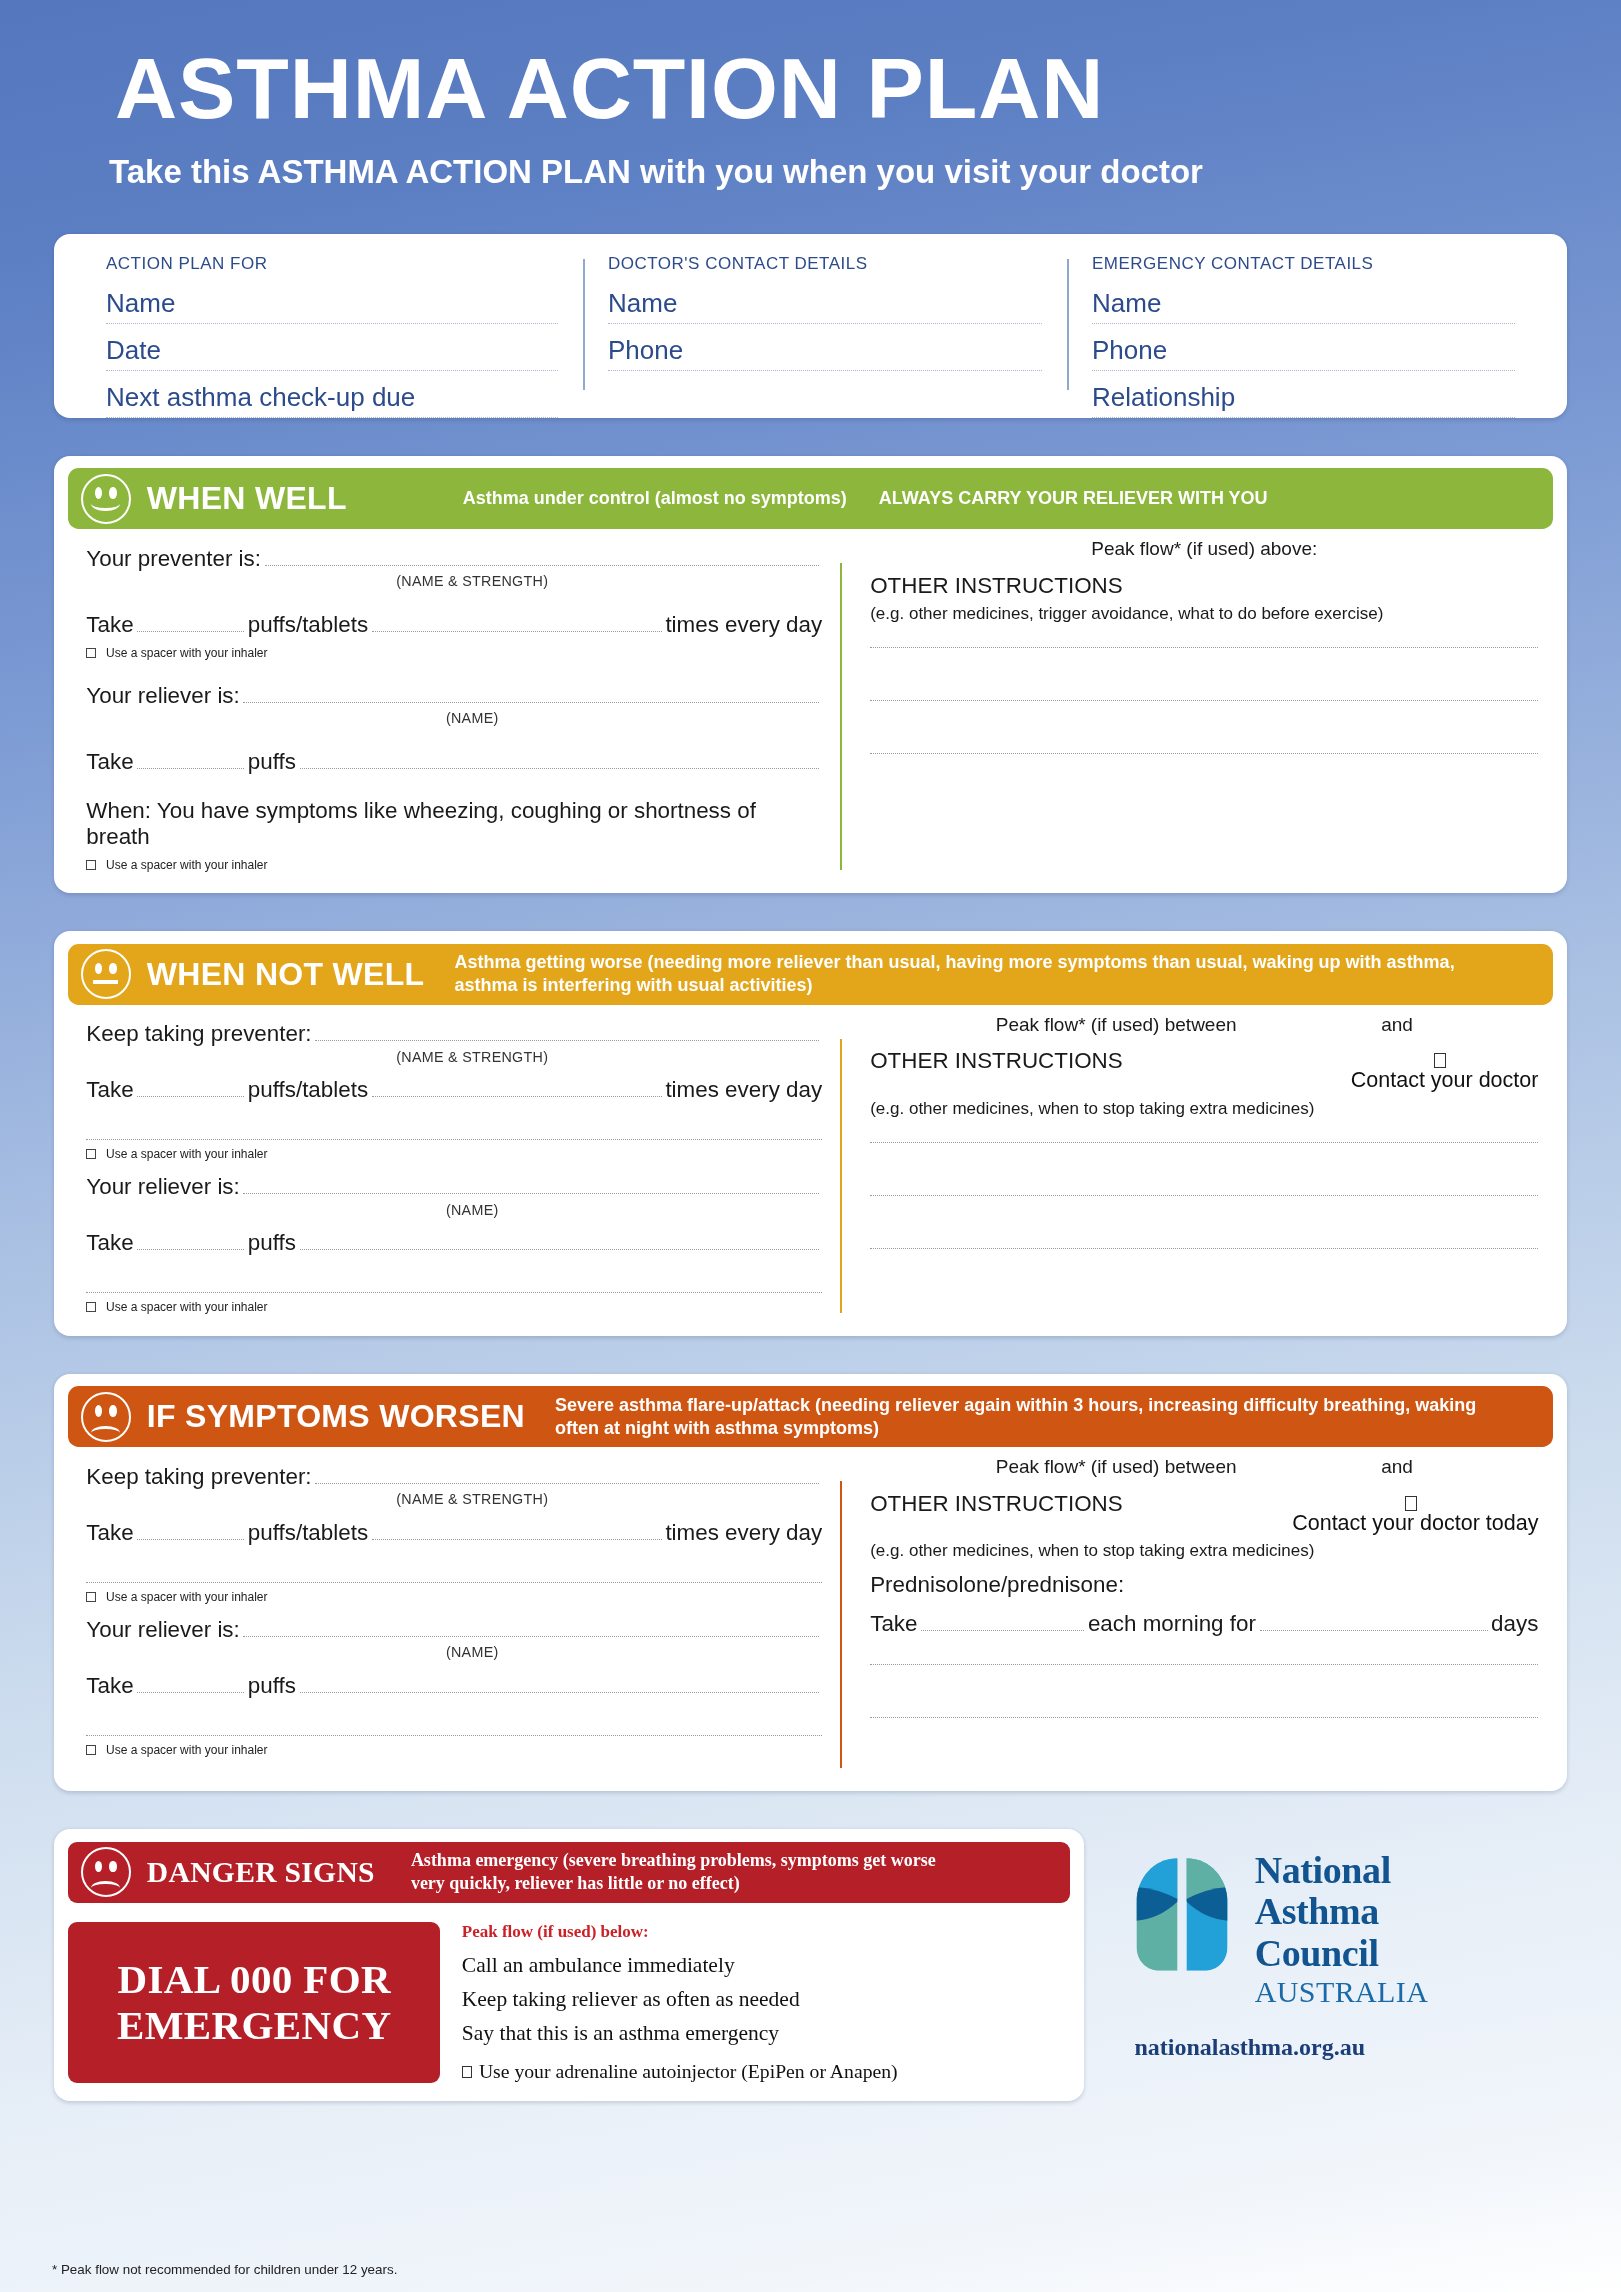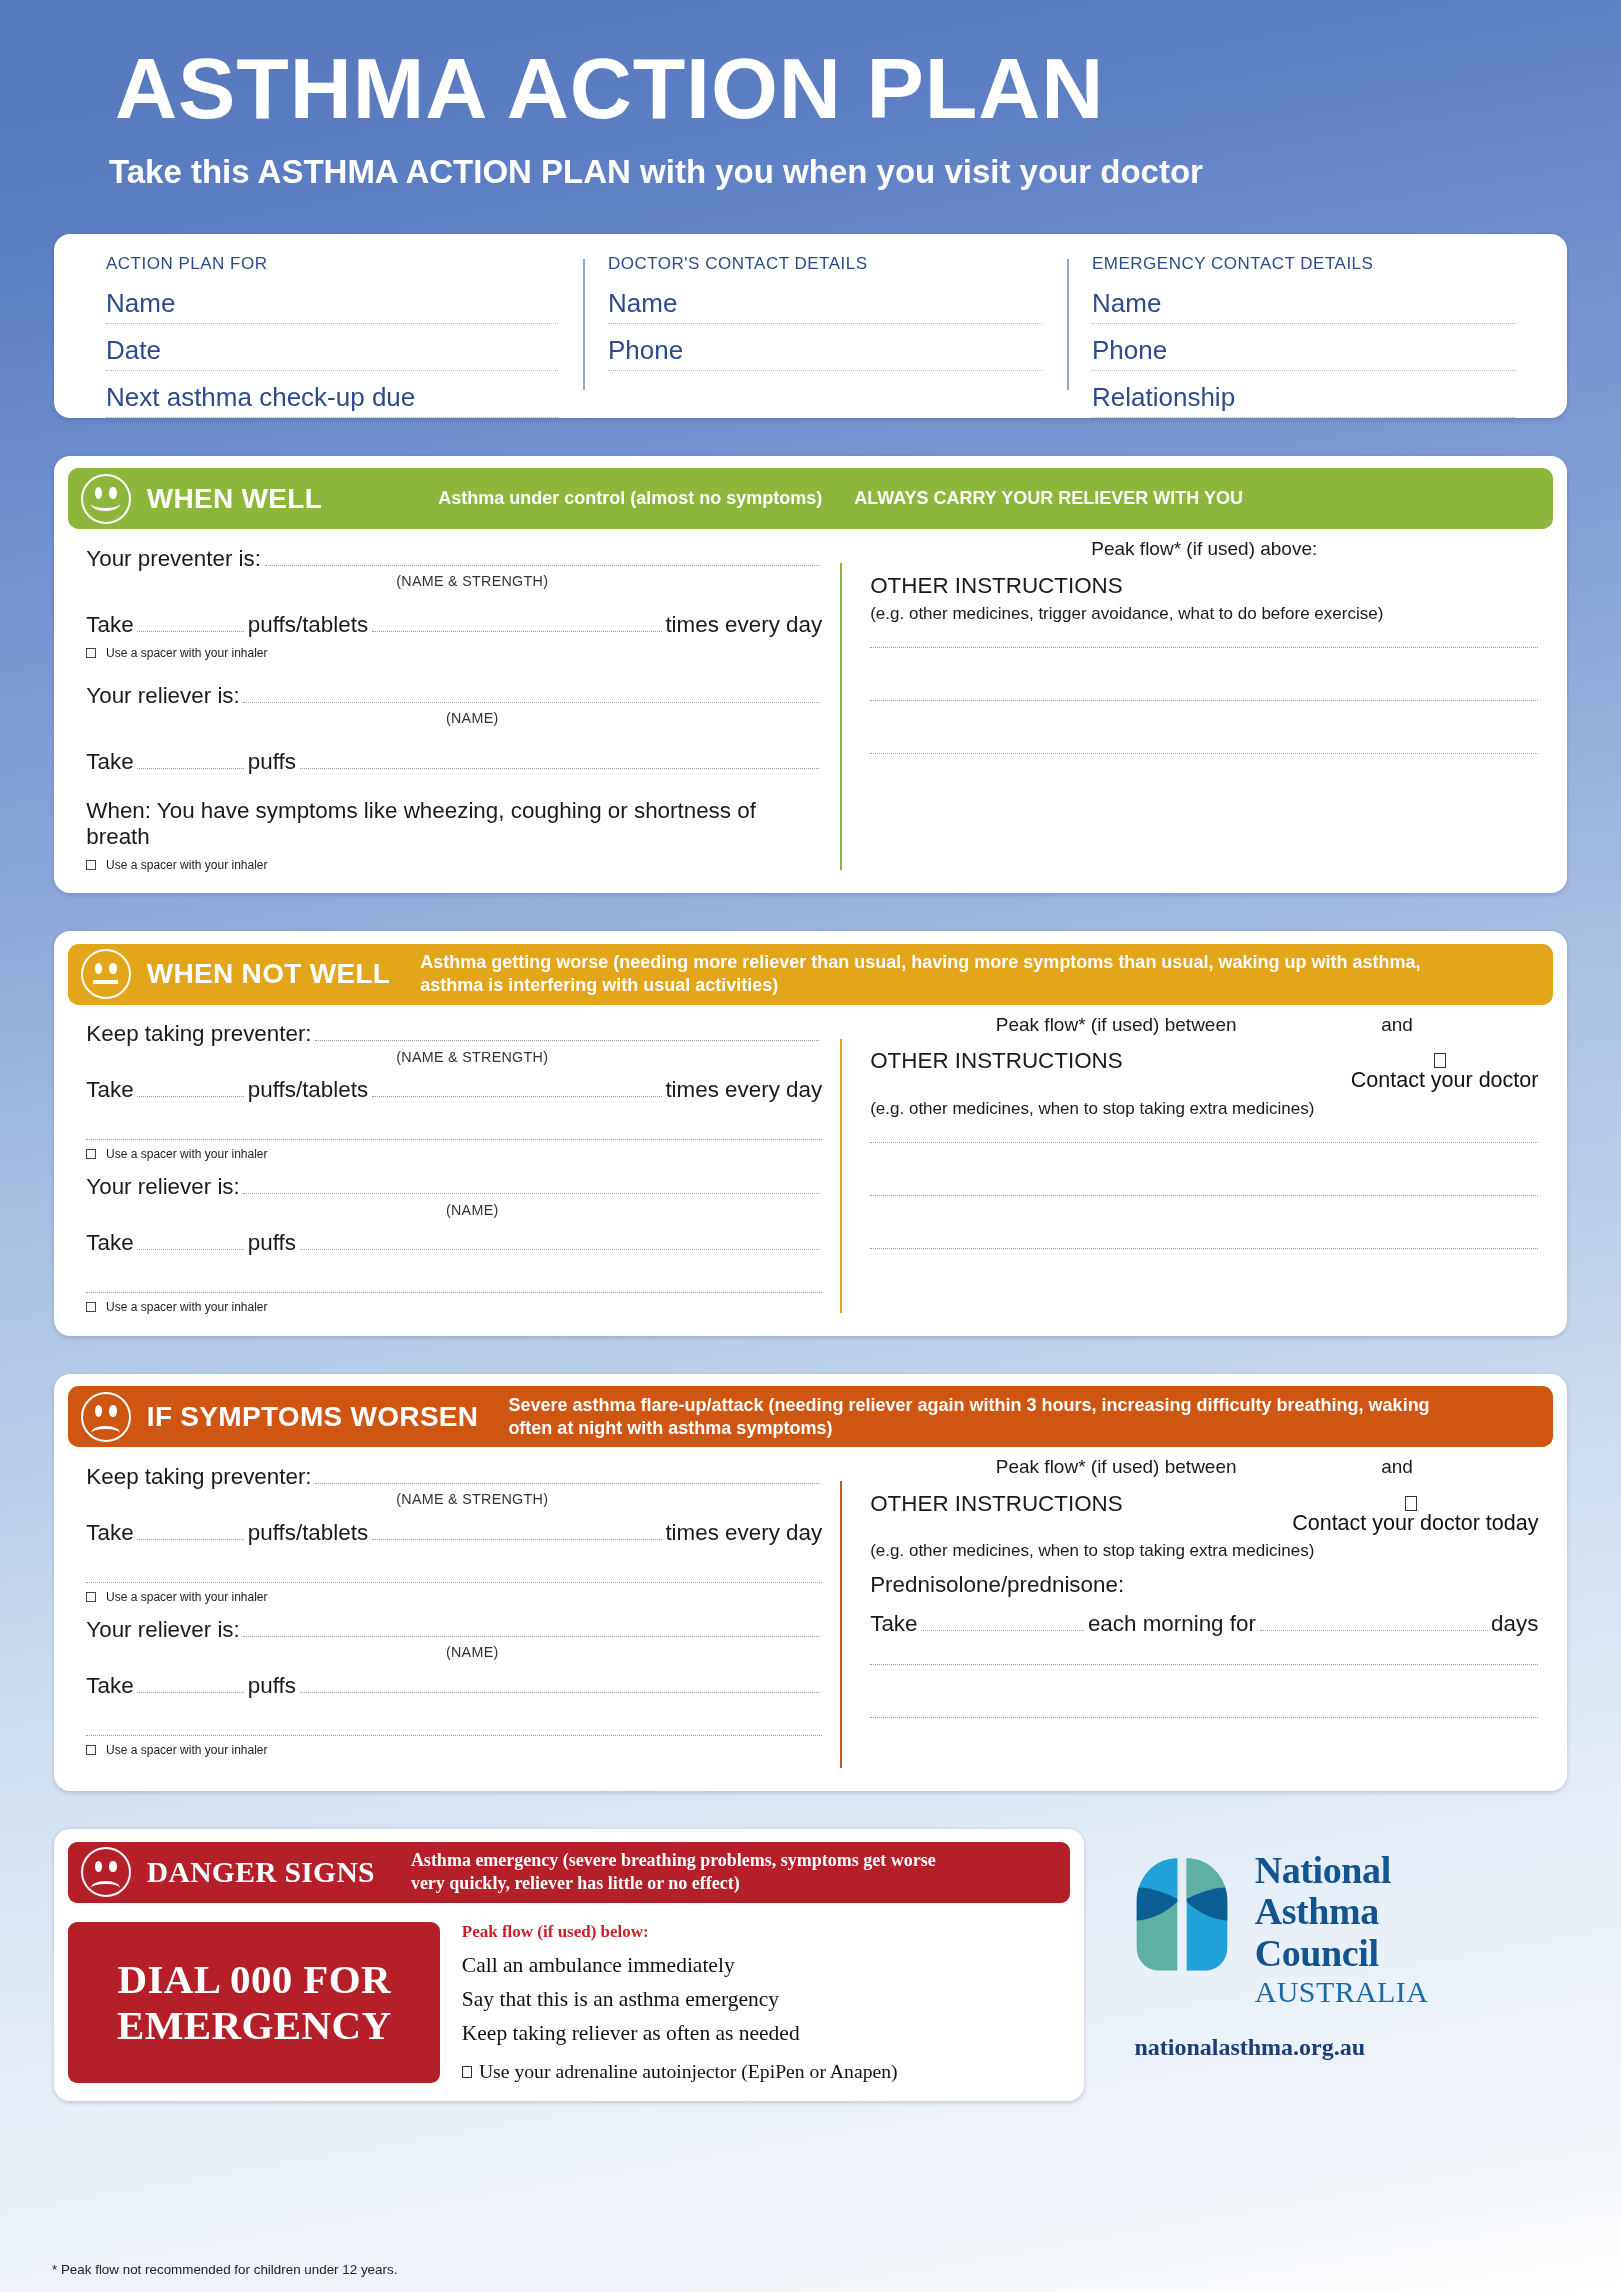"WHEN WELL" .band-title { font-size: 28px -> 32px }
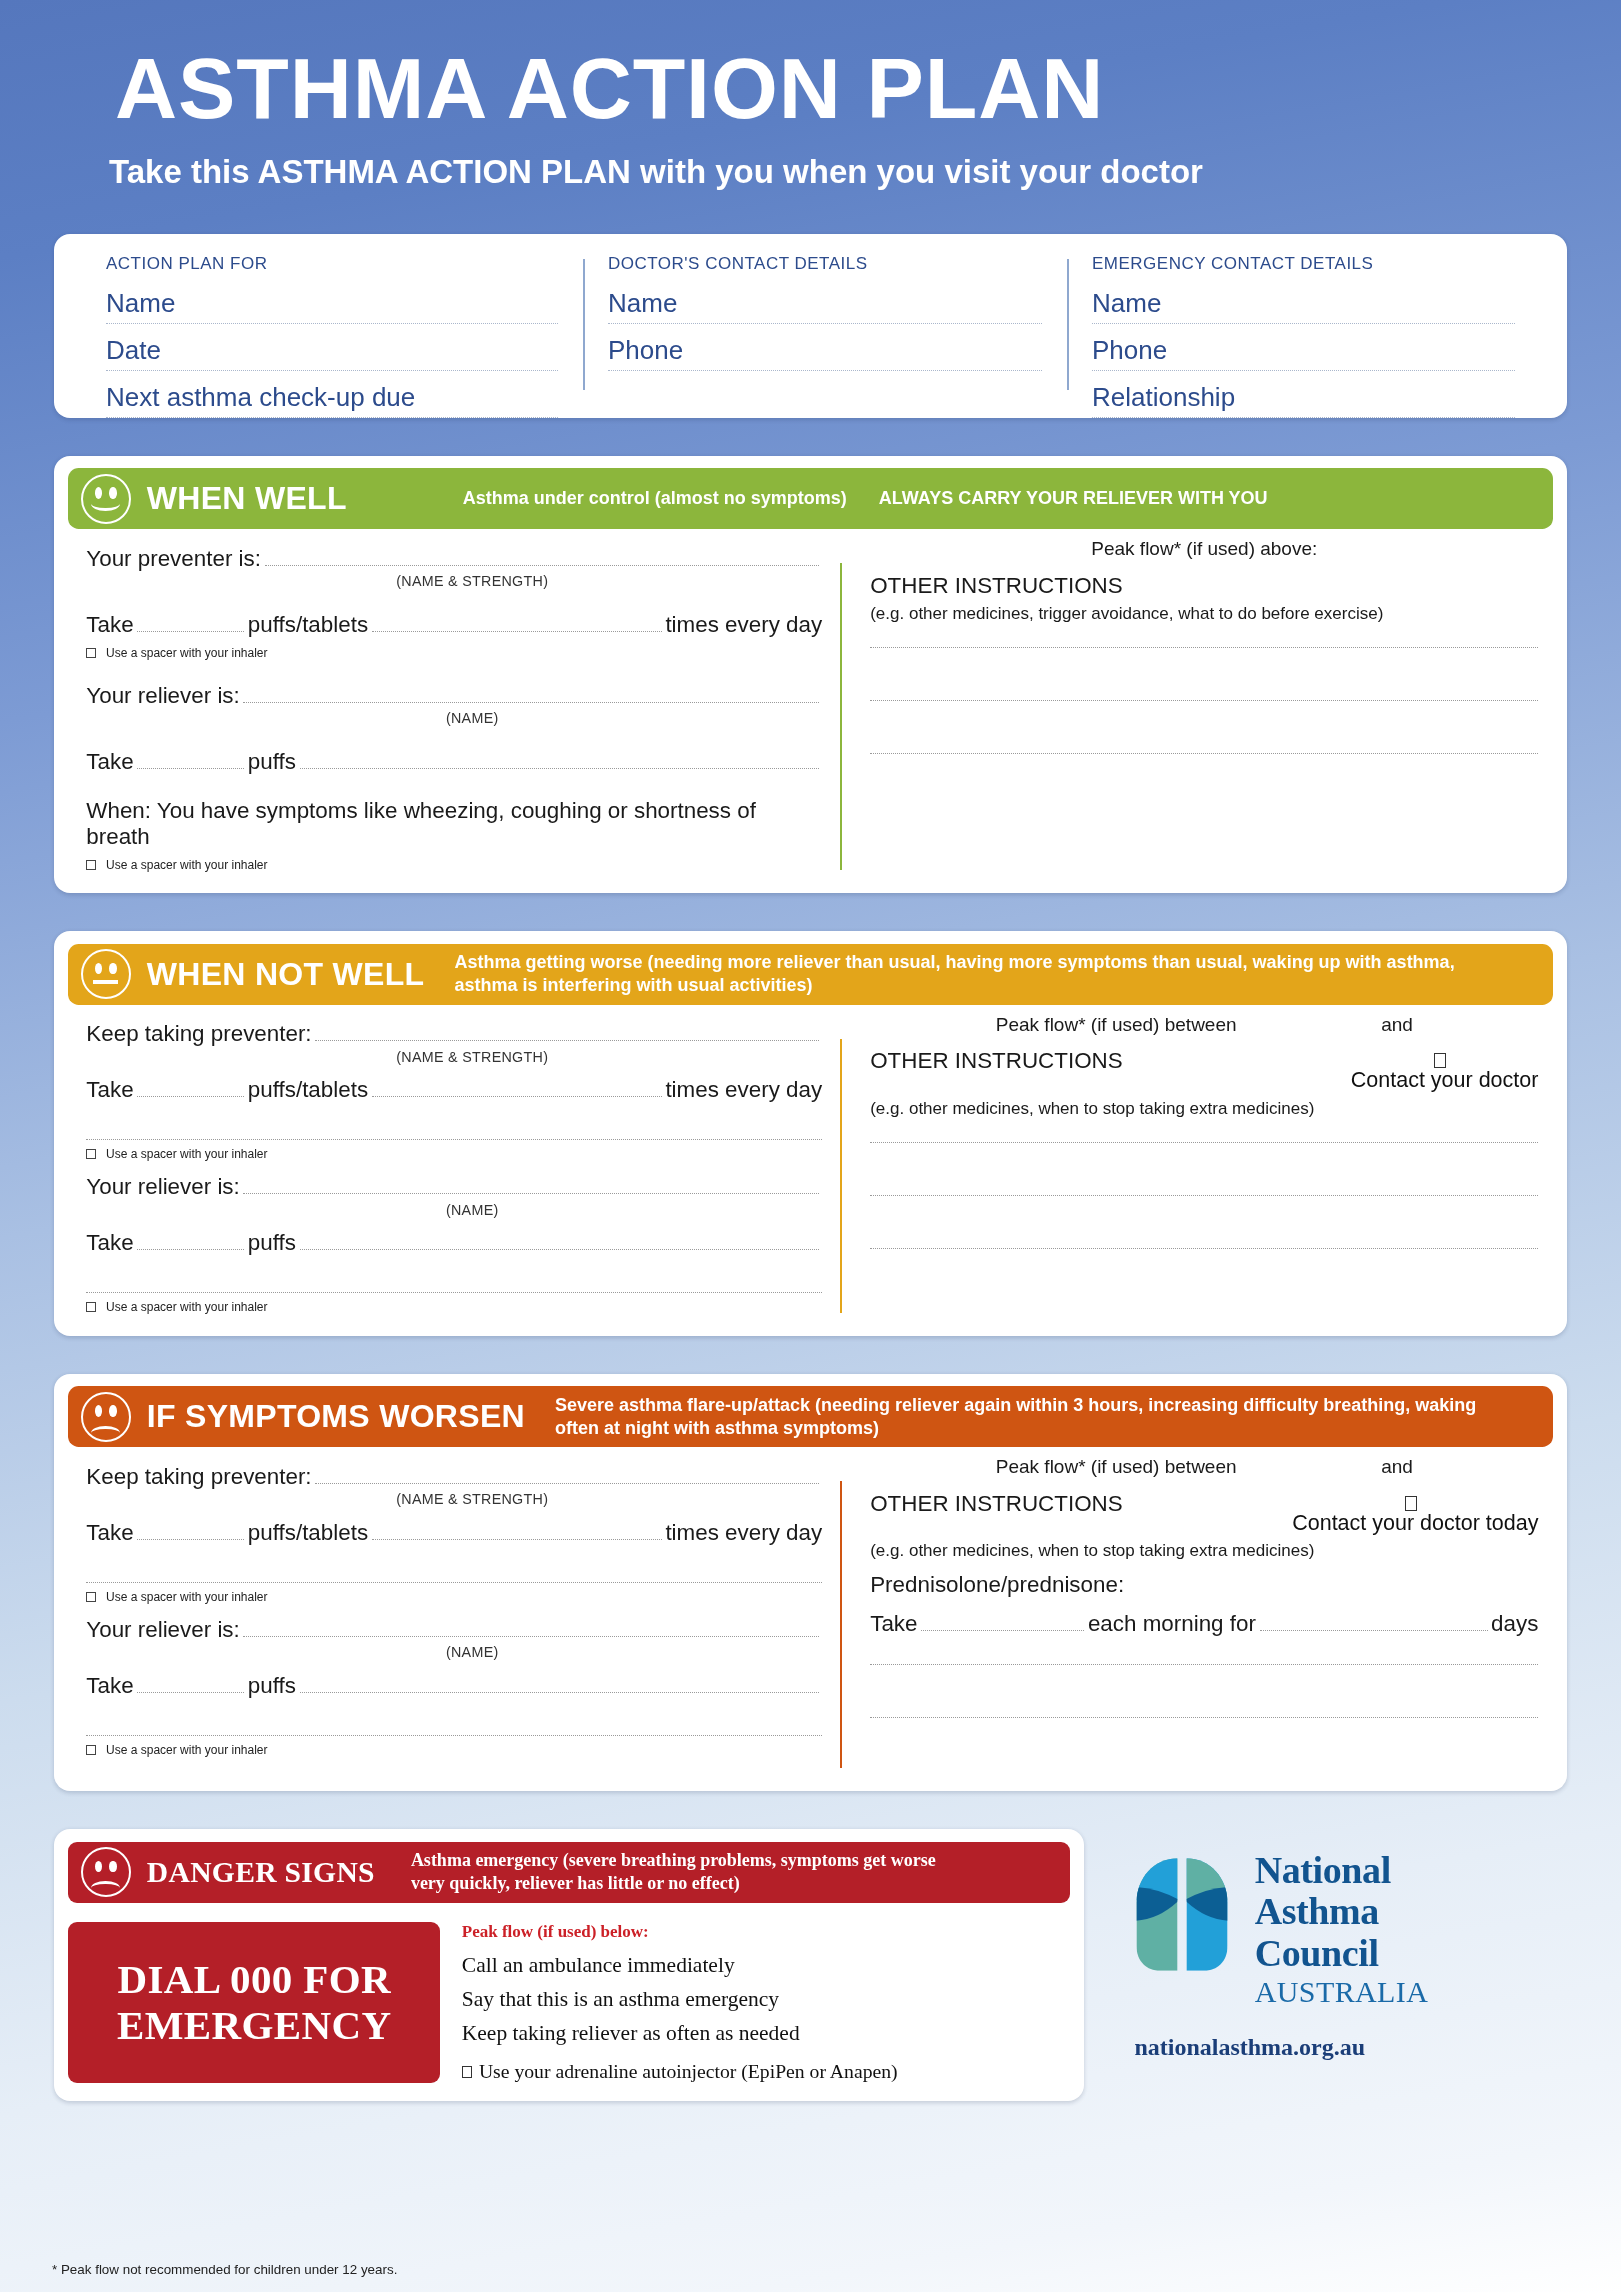"Say that this is an" div.dline { order: before "Keep taking reliever as often" -> after "Keep taking reliever as often" }
